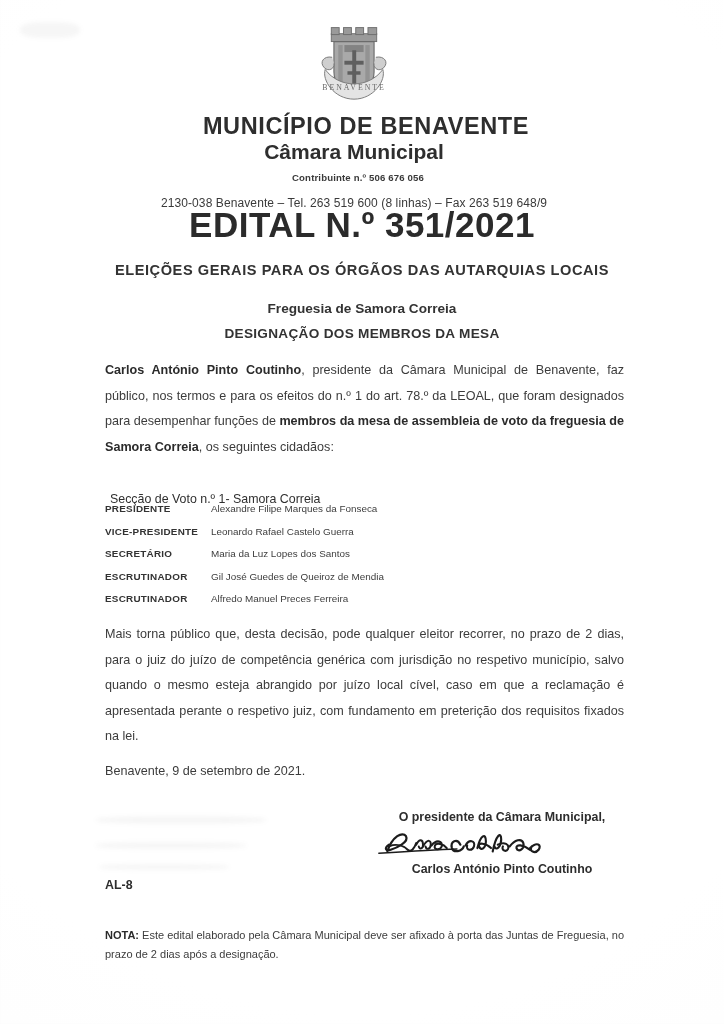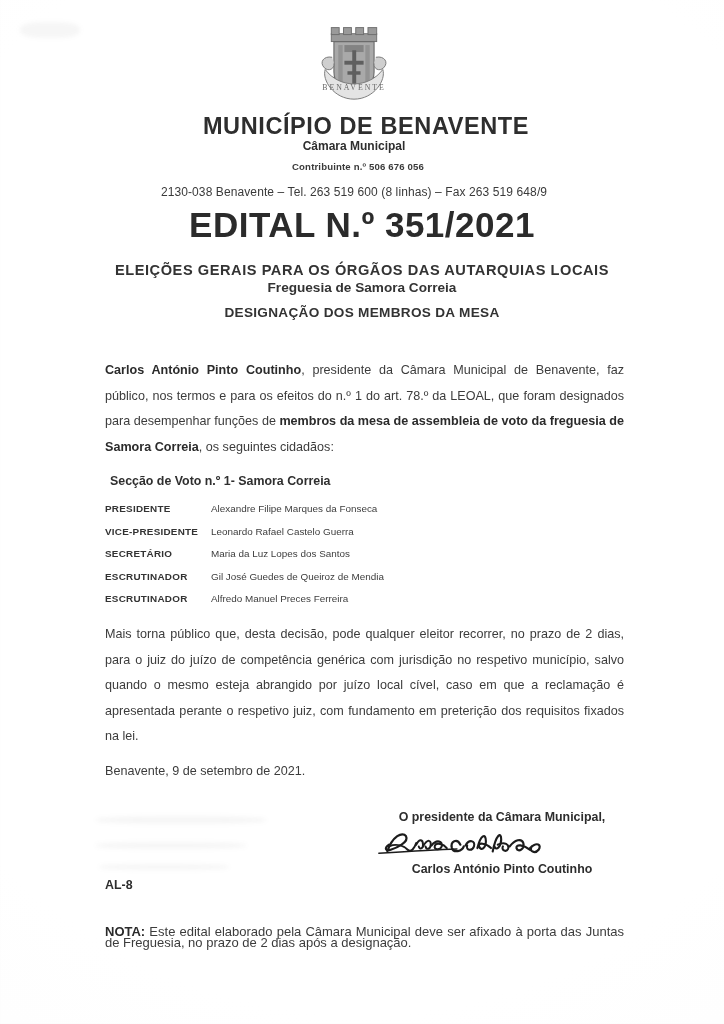"Câmara Municipal" .org-sub { font-size: 12px -> 21px }
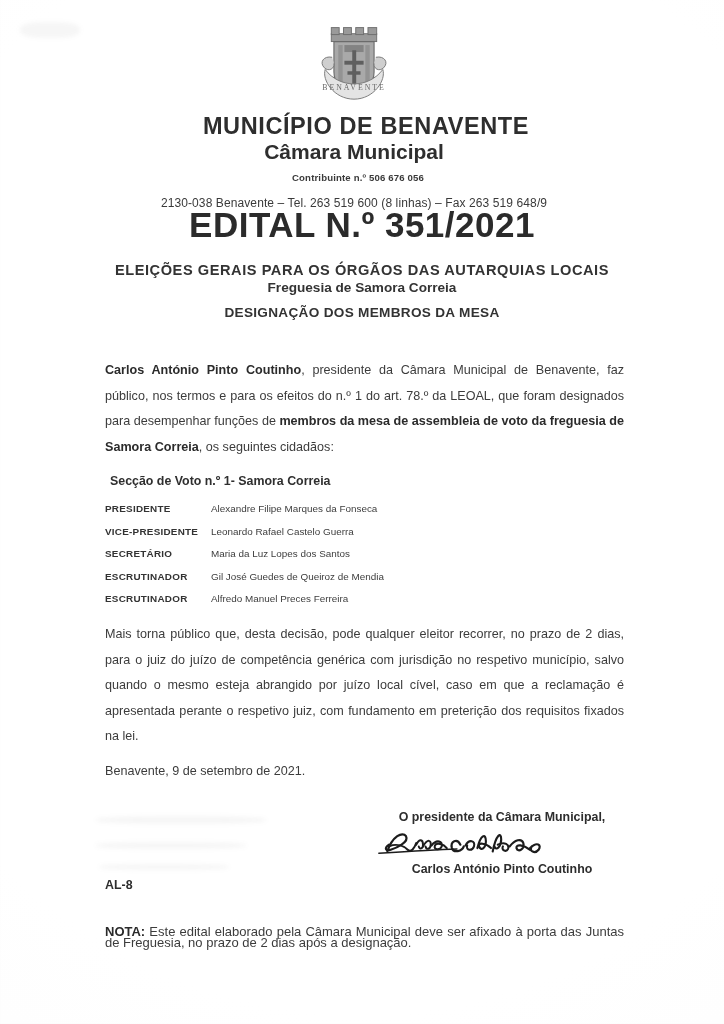"Freguesia de Samora Correia" .t-line2 { margin-top: 2px -> 23px }
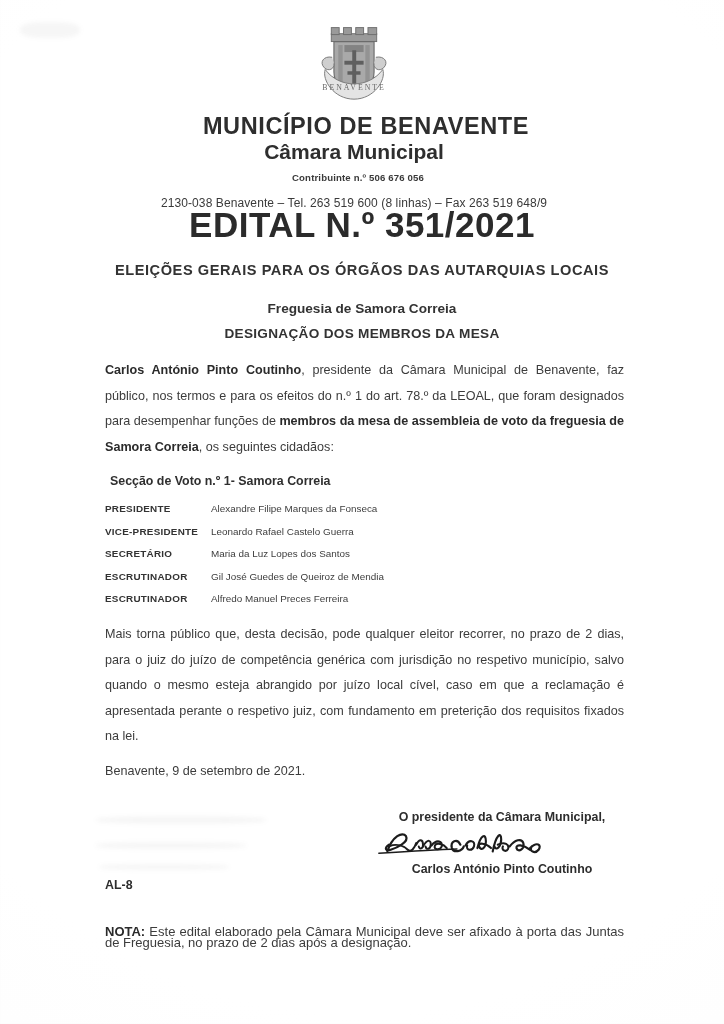"Secção de Voto n.º 1-" .section-head { font-weight: bold -> normal; top: 474px -> 492px }
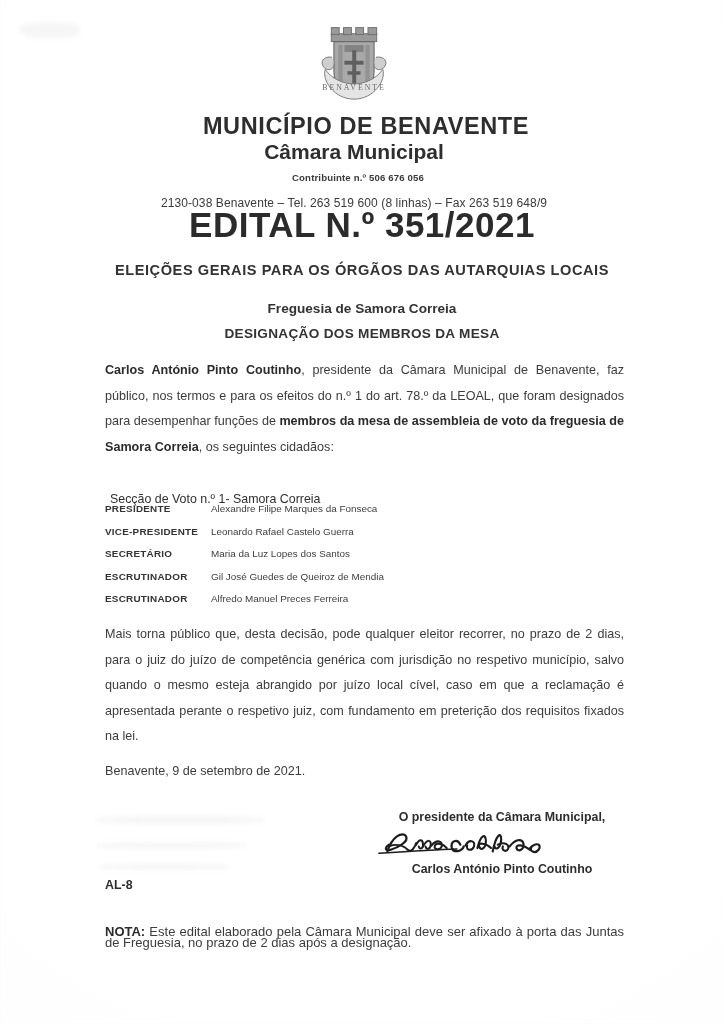"NOTA: Este edital elaborado pela" .note { font-size: 13px -> 11px; line-height: 11px -> 19px }
